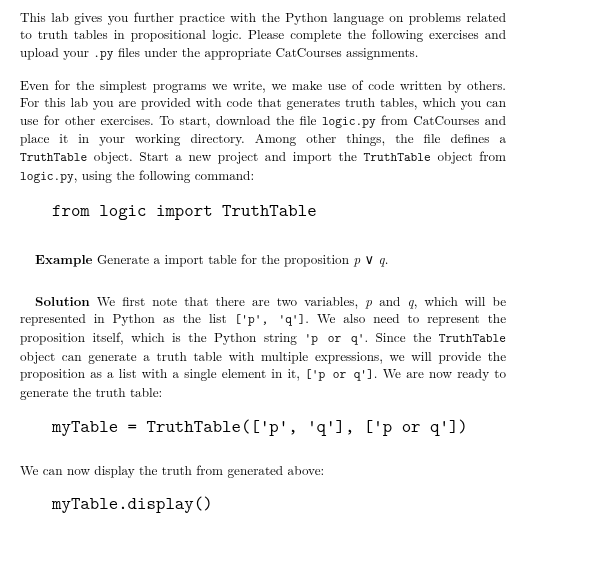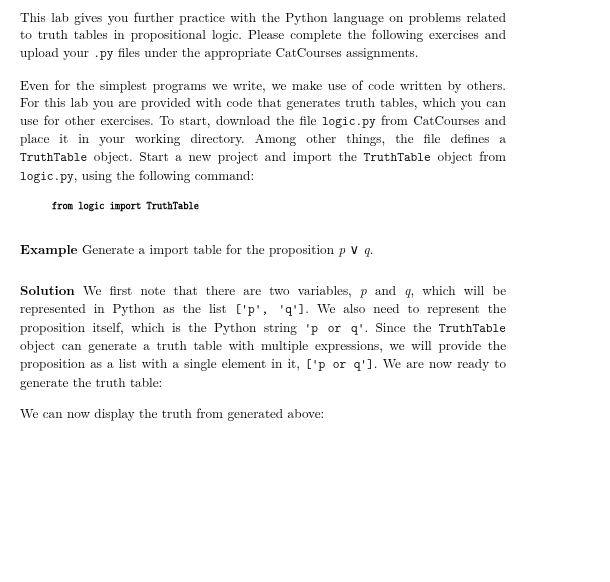"from logic import TruthTable" .code-block { font-size: 10px -> 18px; font-weight: bold -> none }
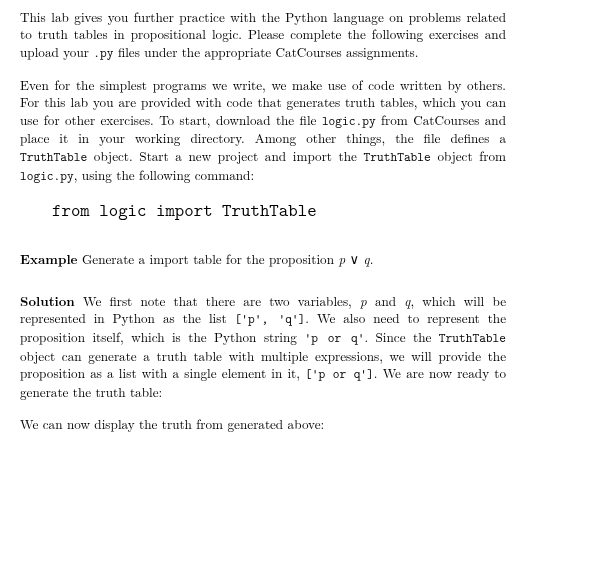"Example" .label { margin-left: none -> 15px }
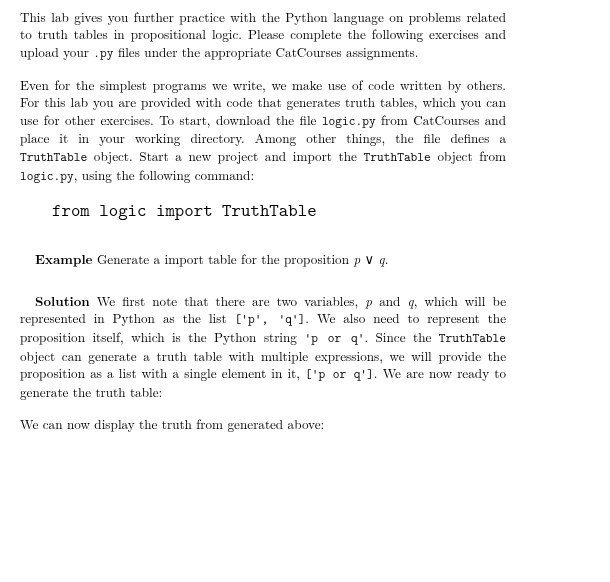"myTable = TruthTable(['p', 'q'], ['p" div.code-block { html: none -> <div>myTable = TruthTable(['p', 'q'], ['p or q'])</div> }
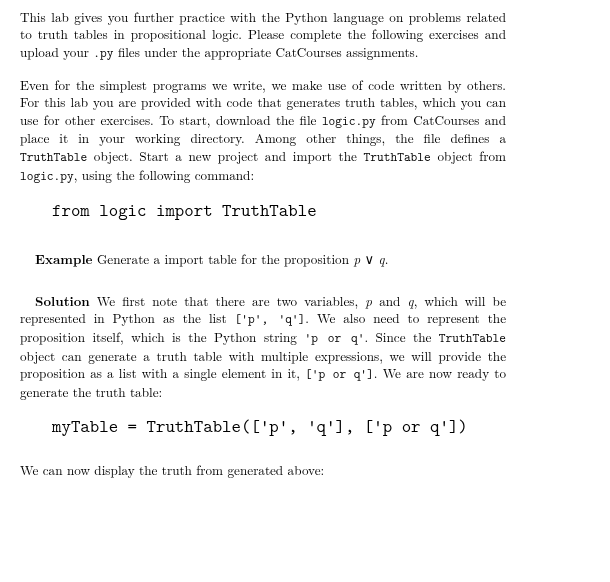"myTable.display()" div.code-block { html: none -> <div>myTable.display()</div> }
